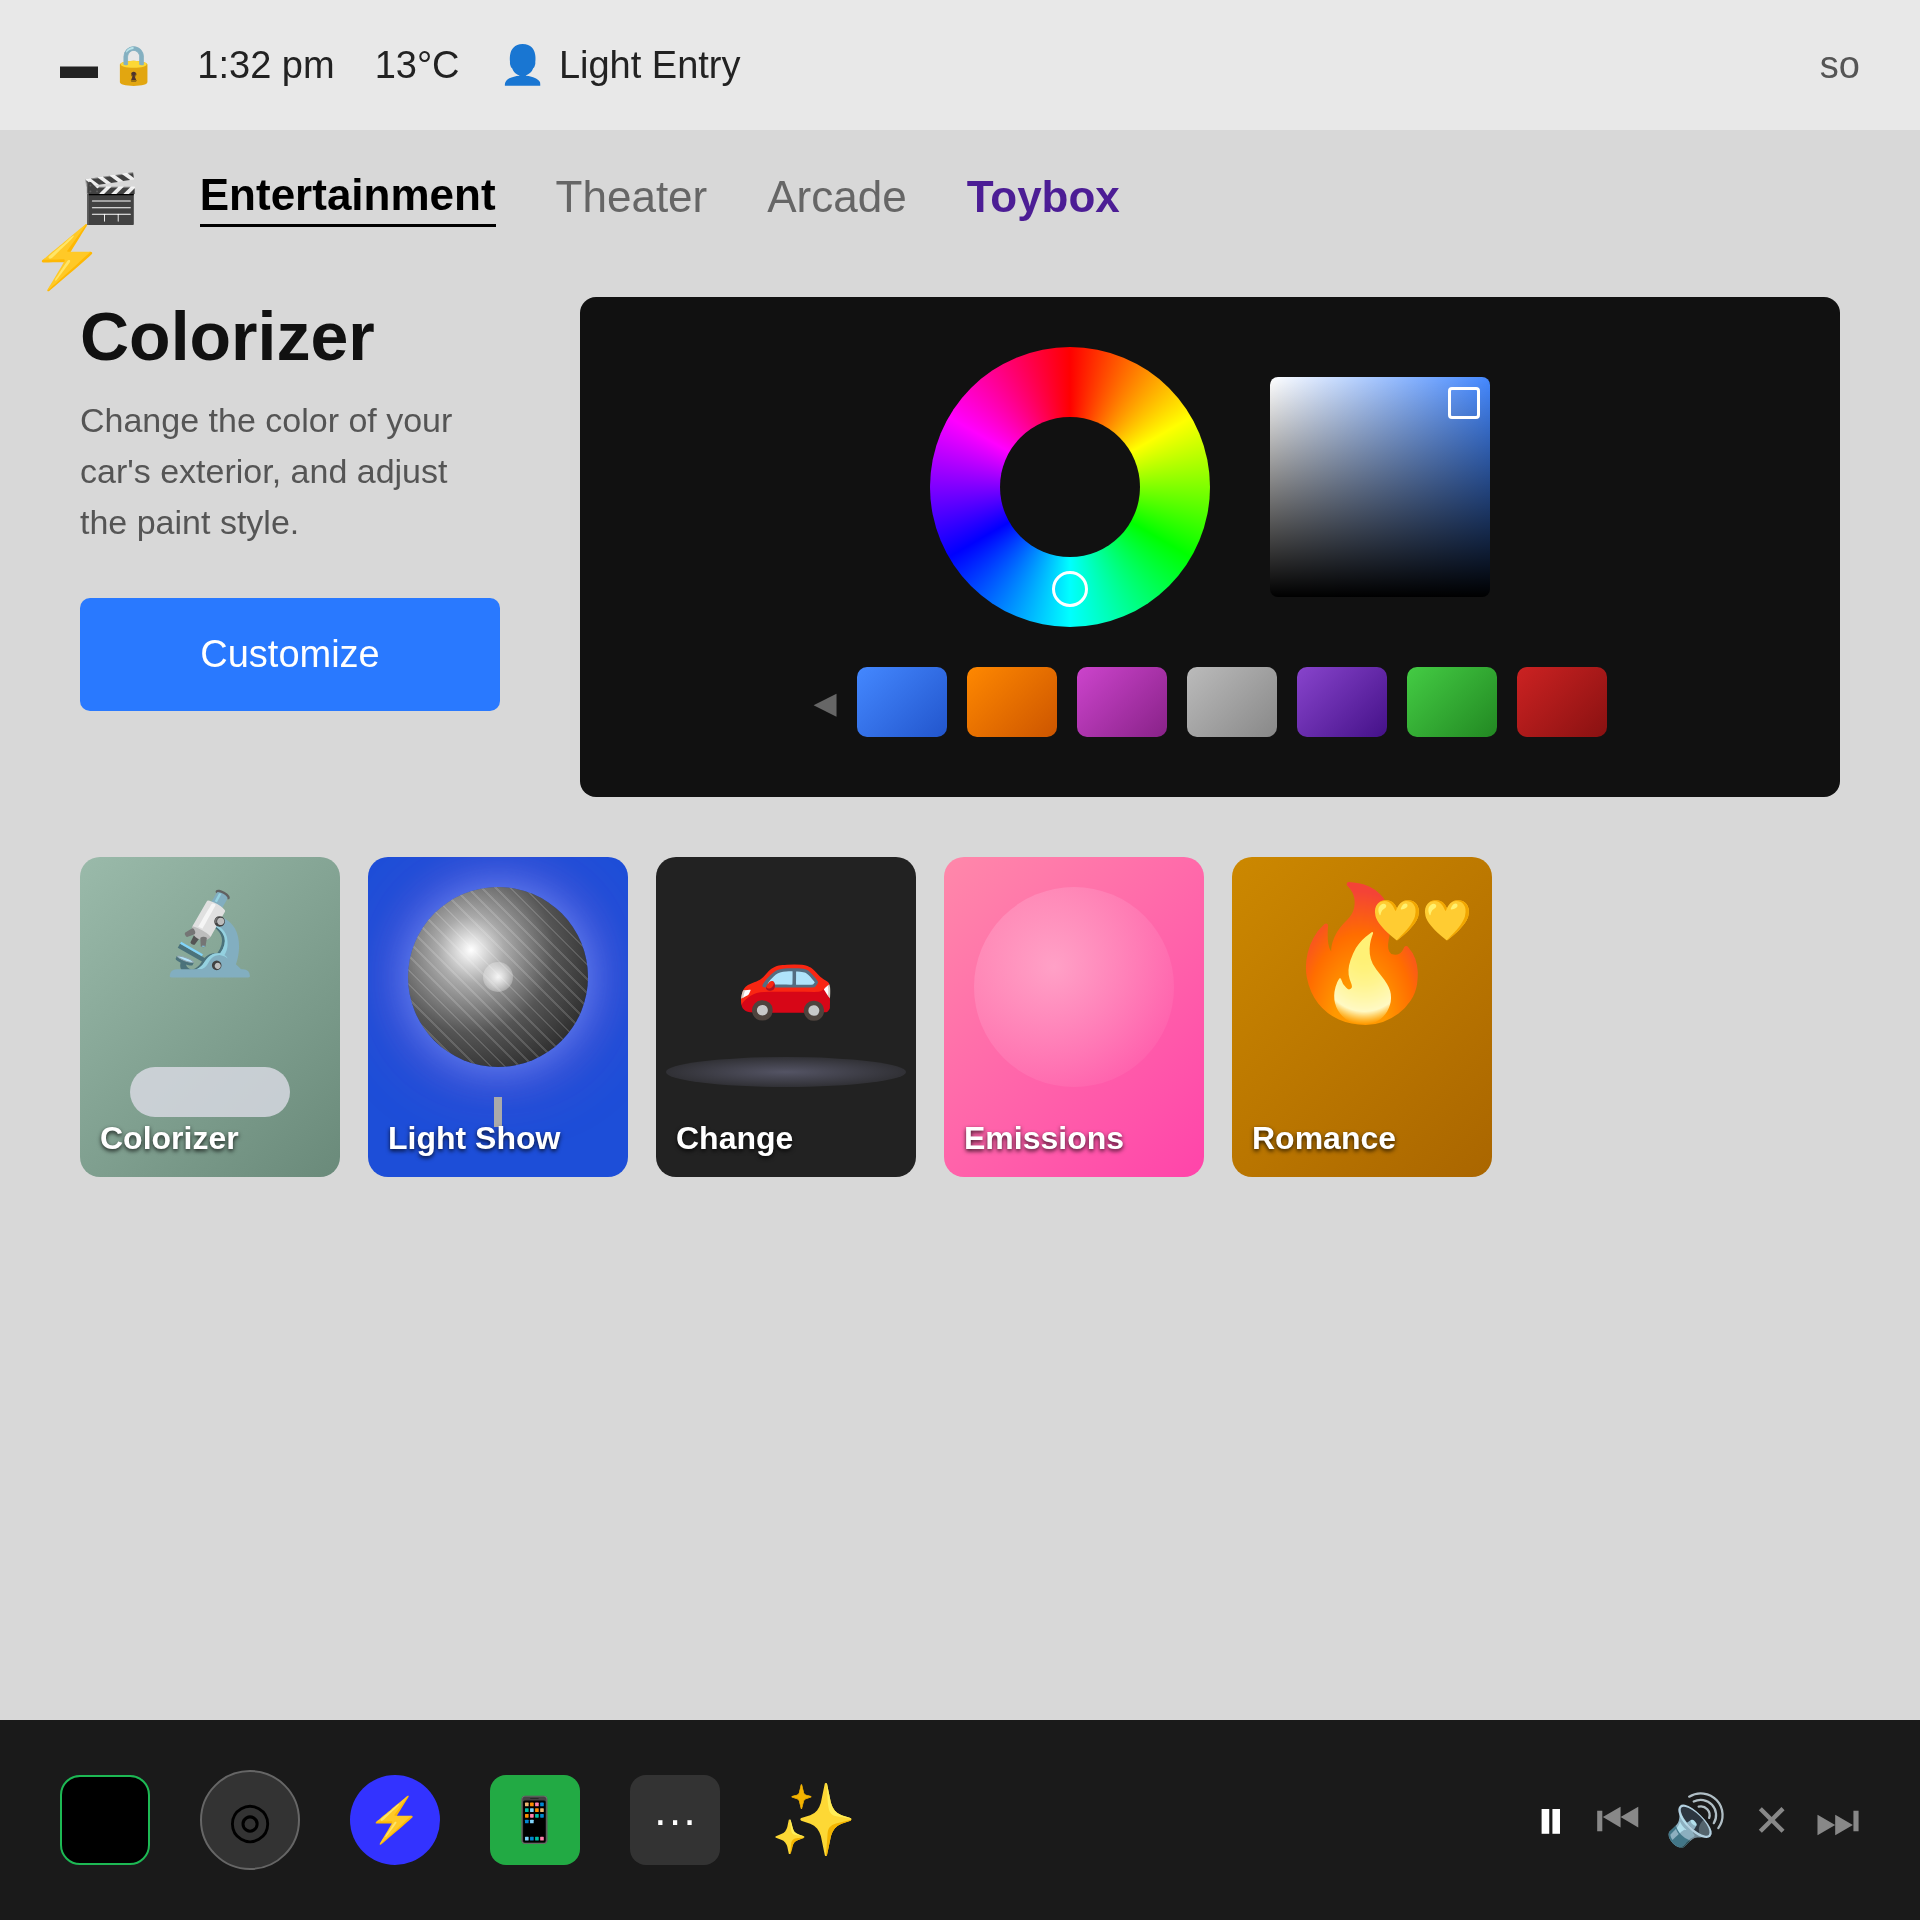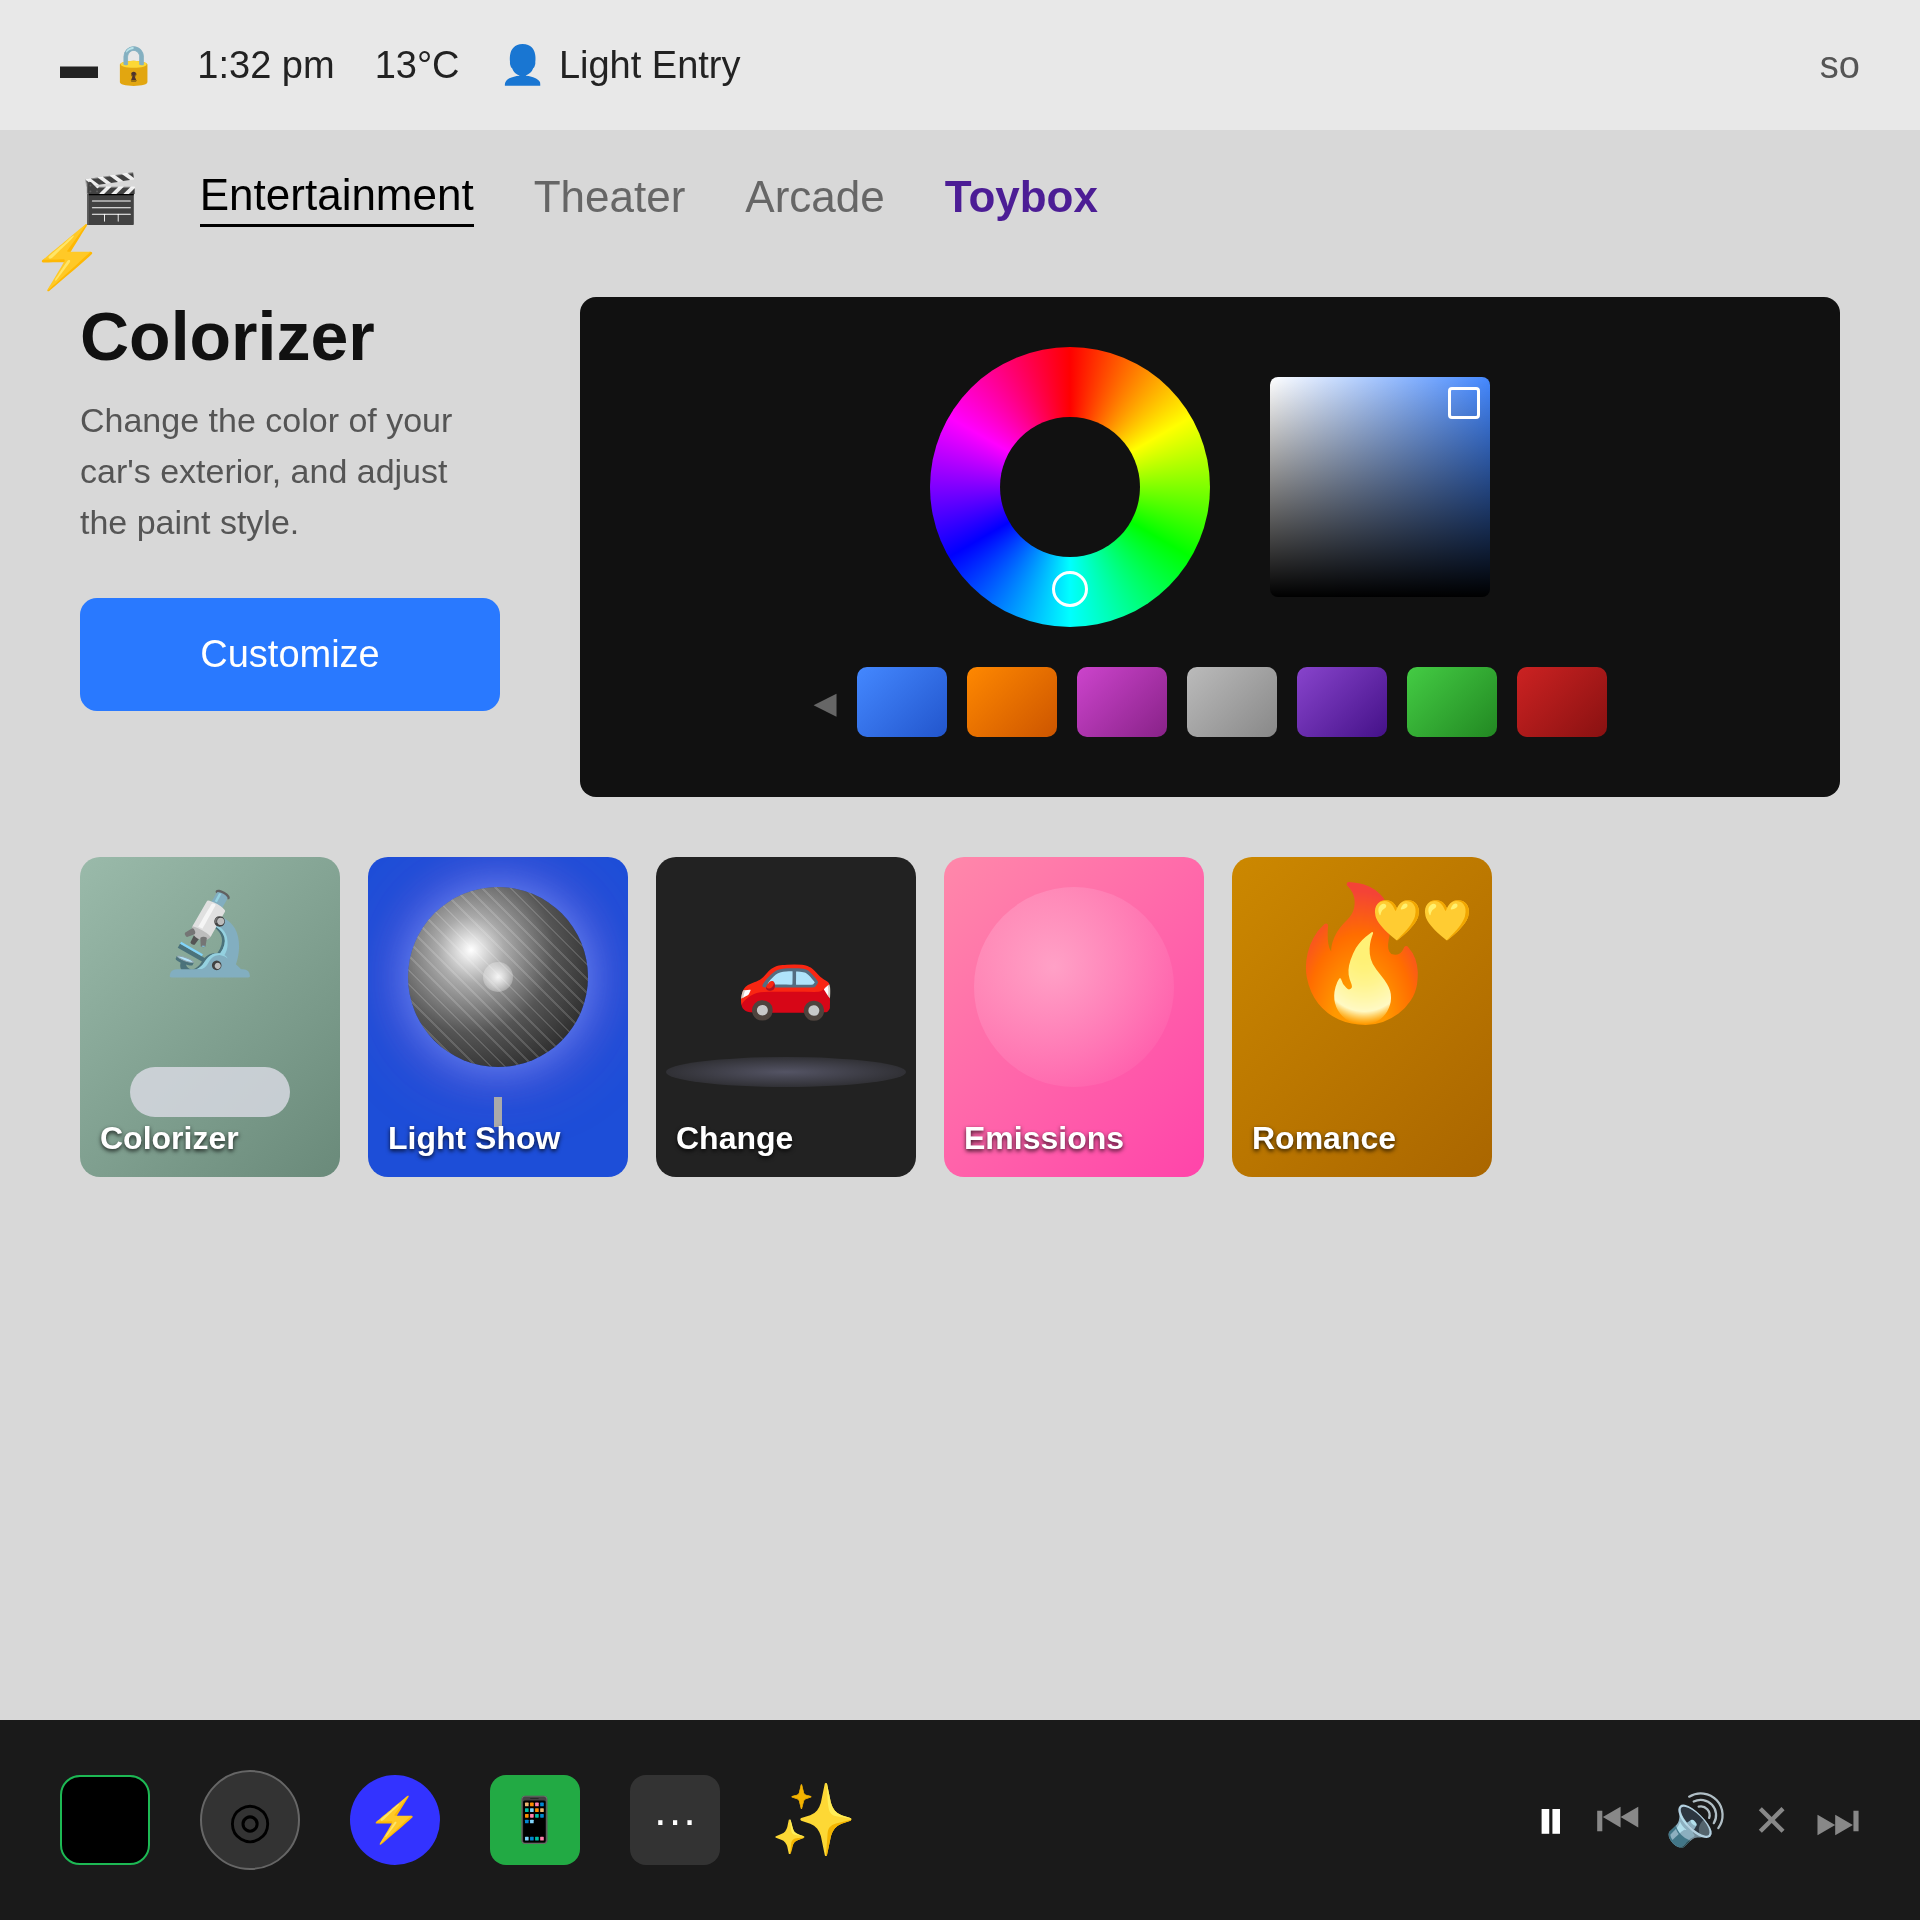"Entertainment" .nav-tab.active { font-weight: 400 -> 700 }
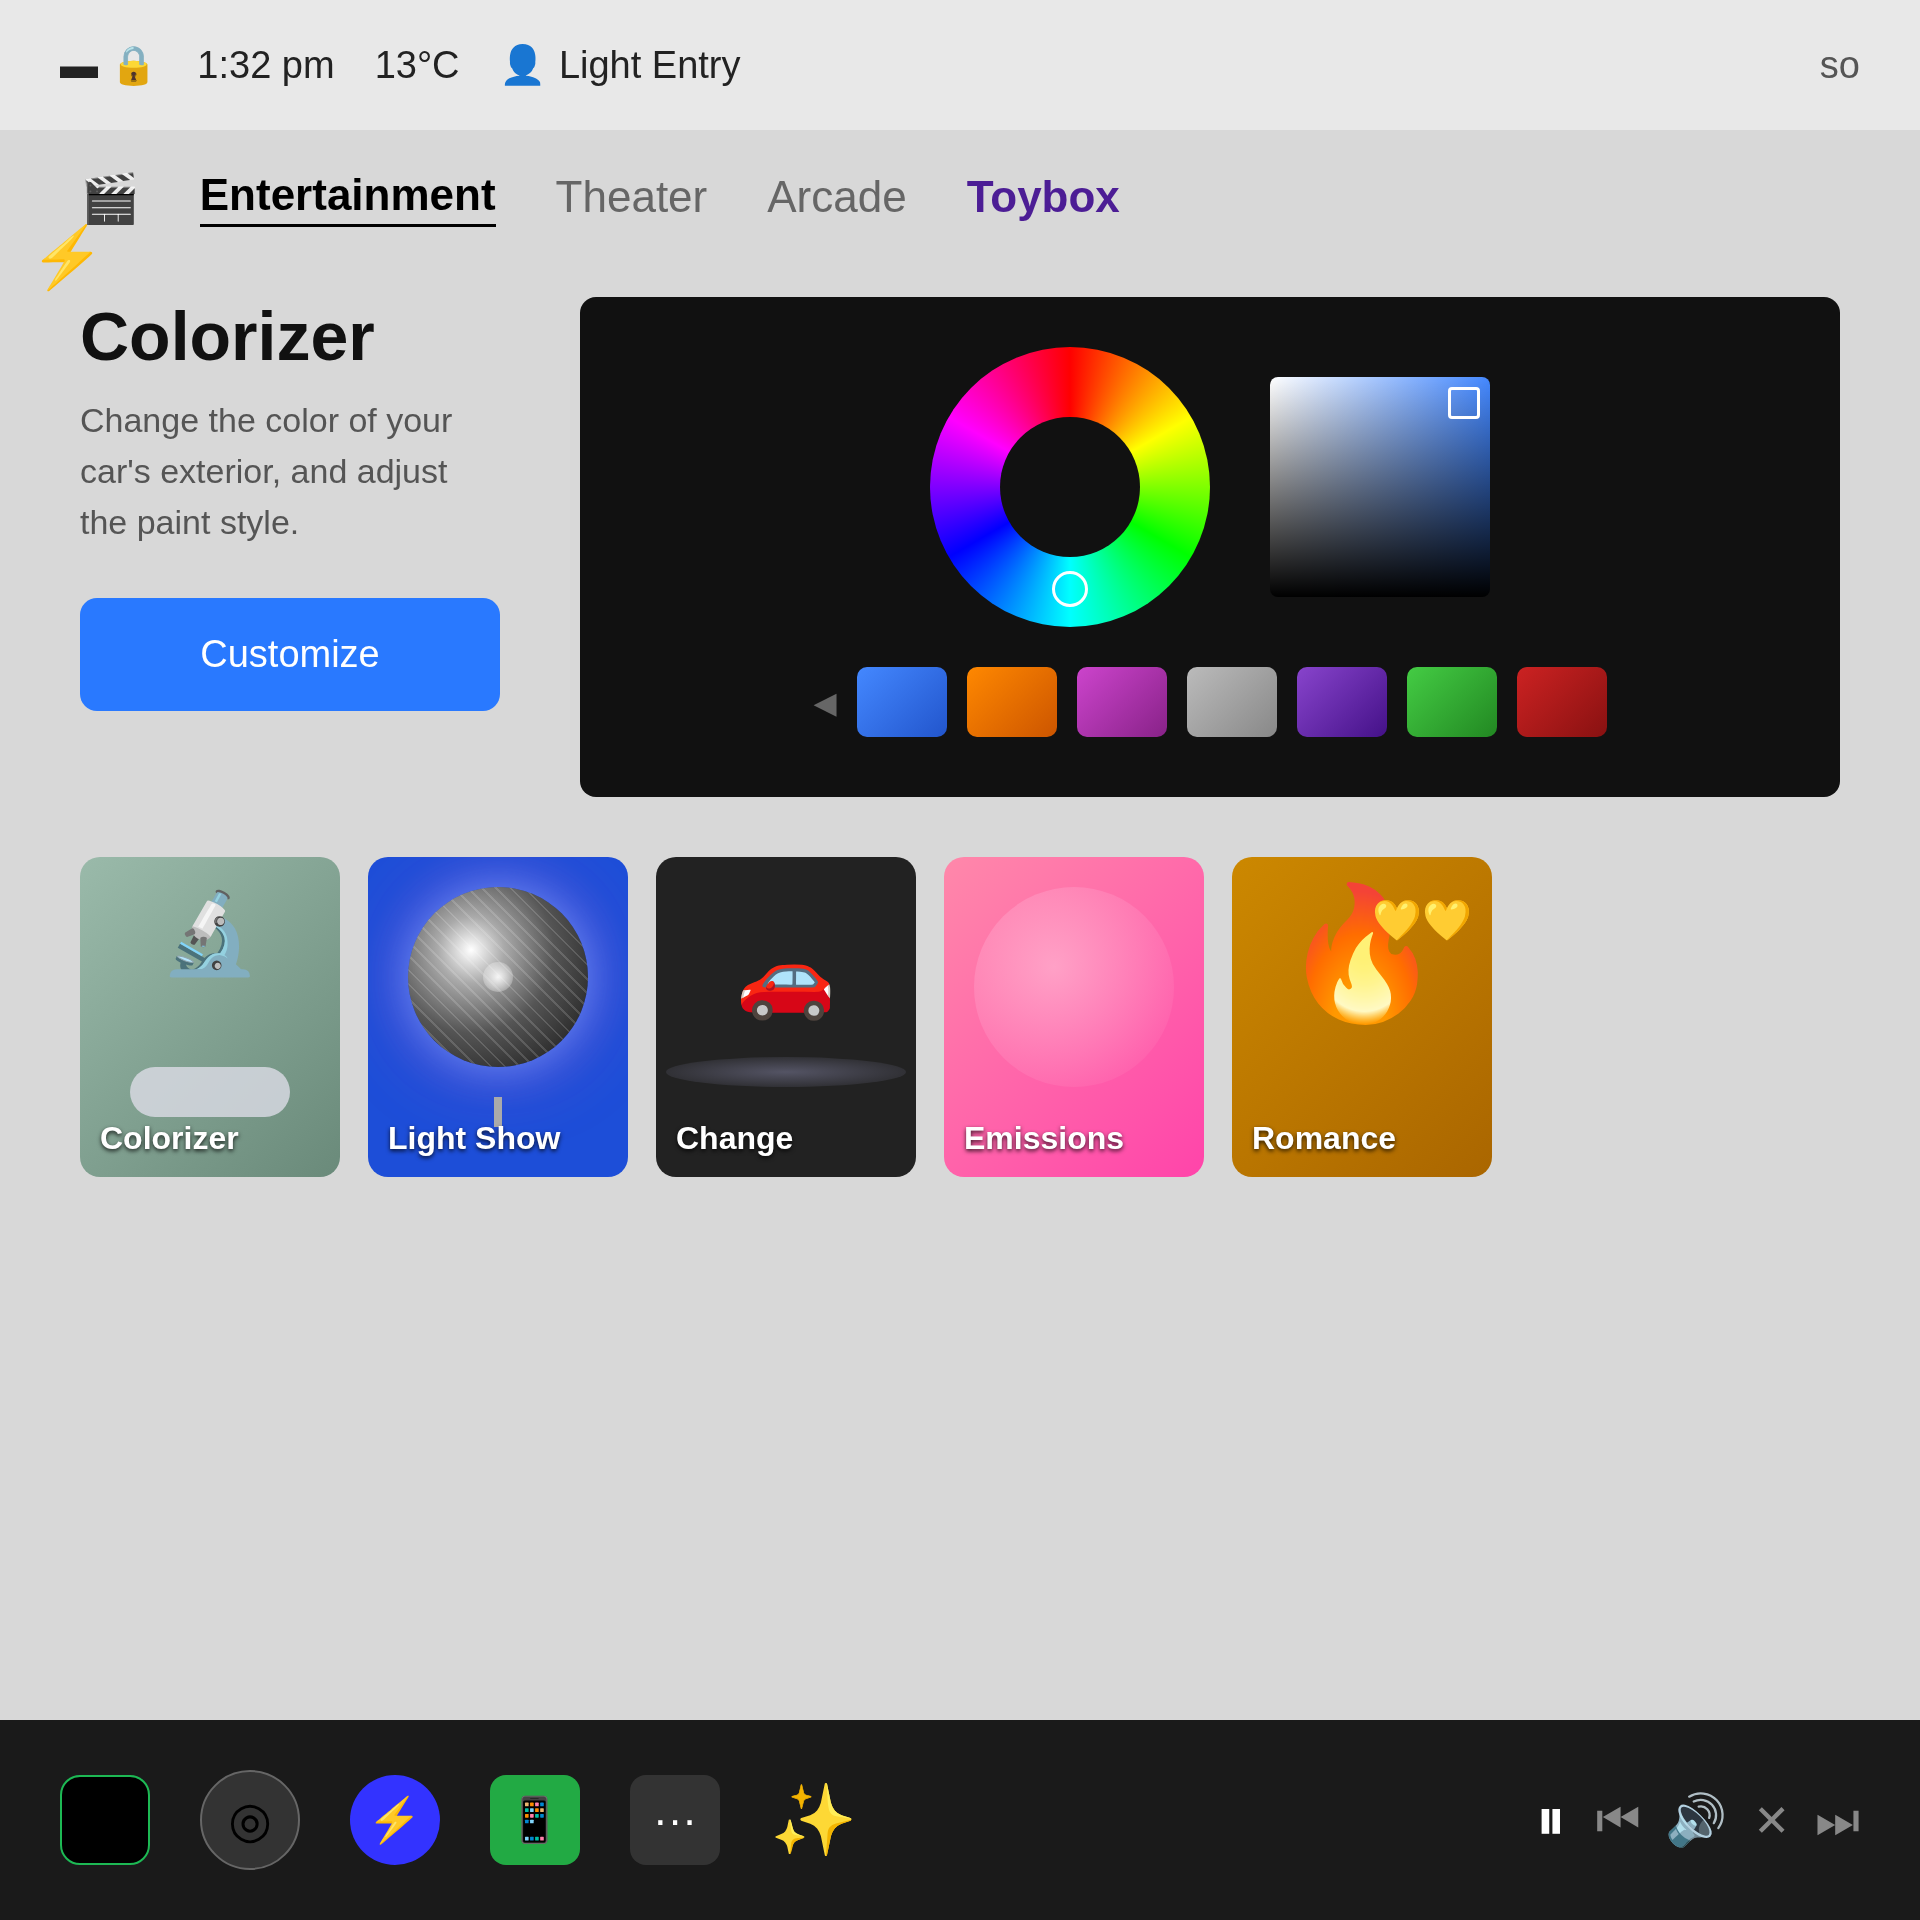"Customize" .customize-btn { border-radius: 17px -> 10px }
